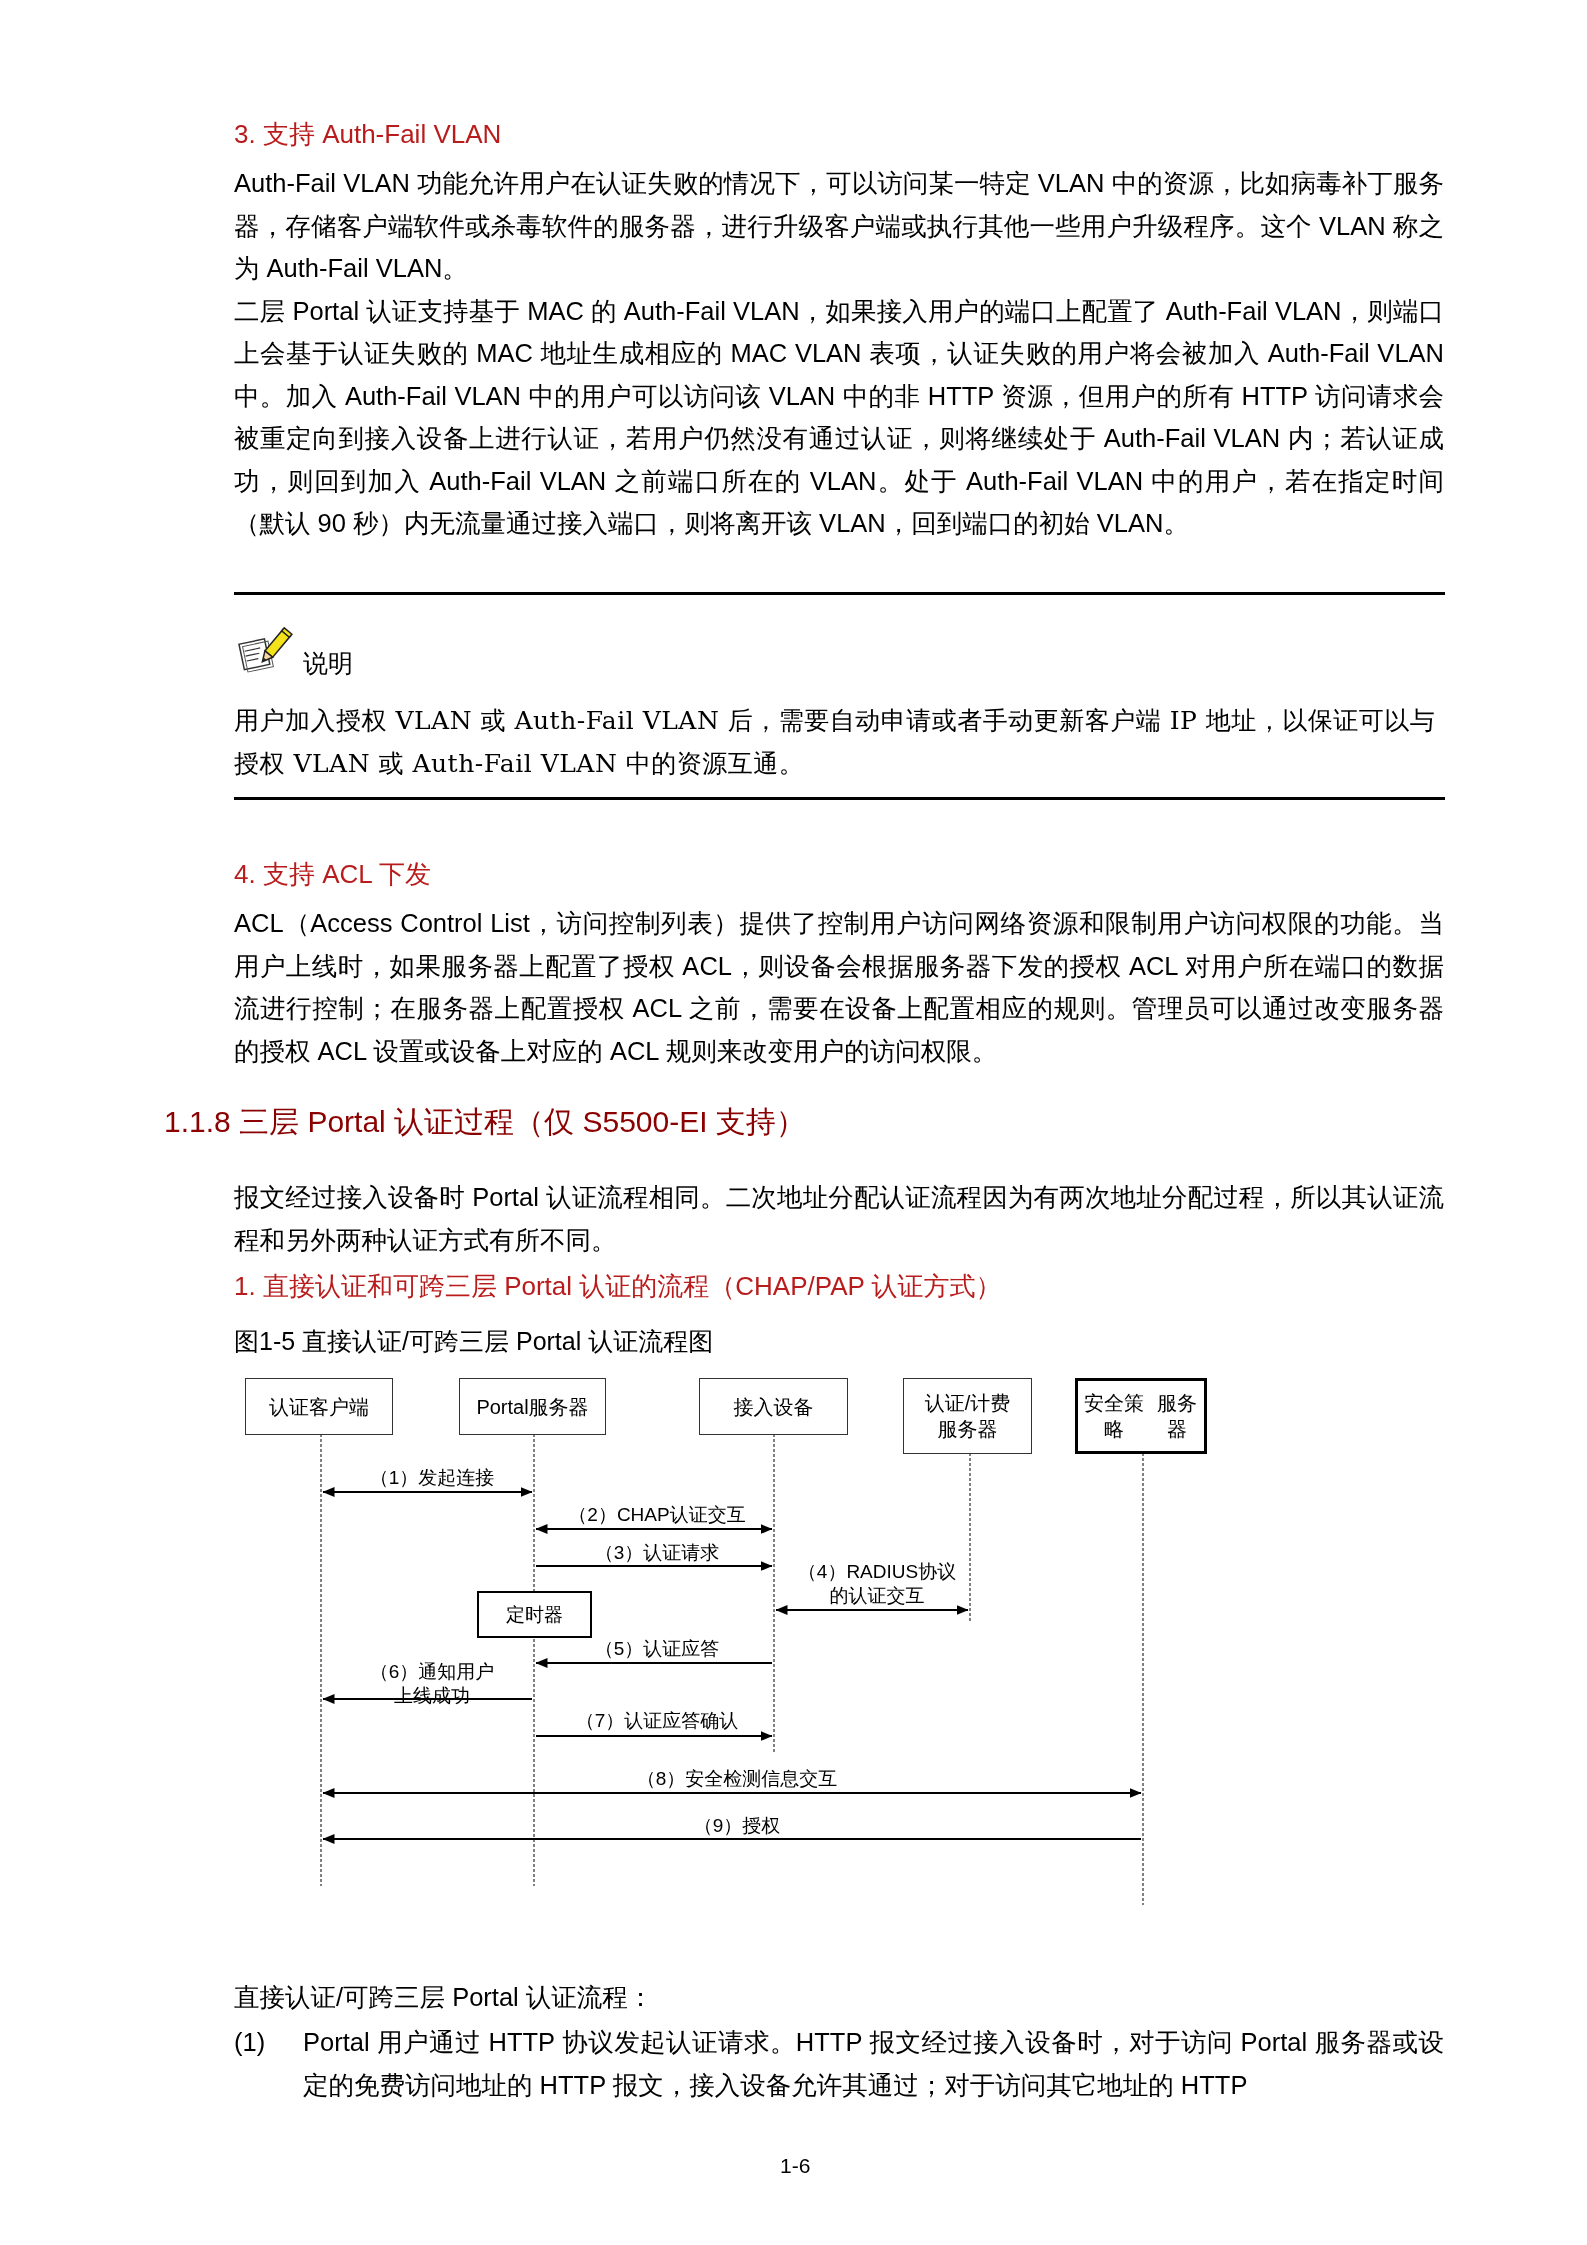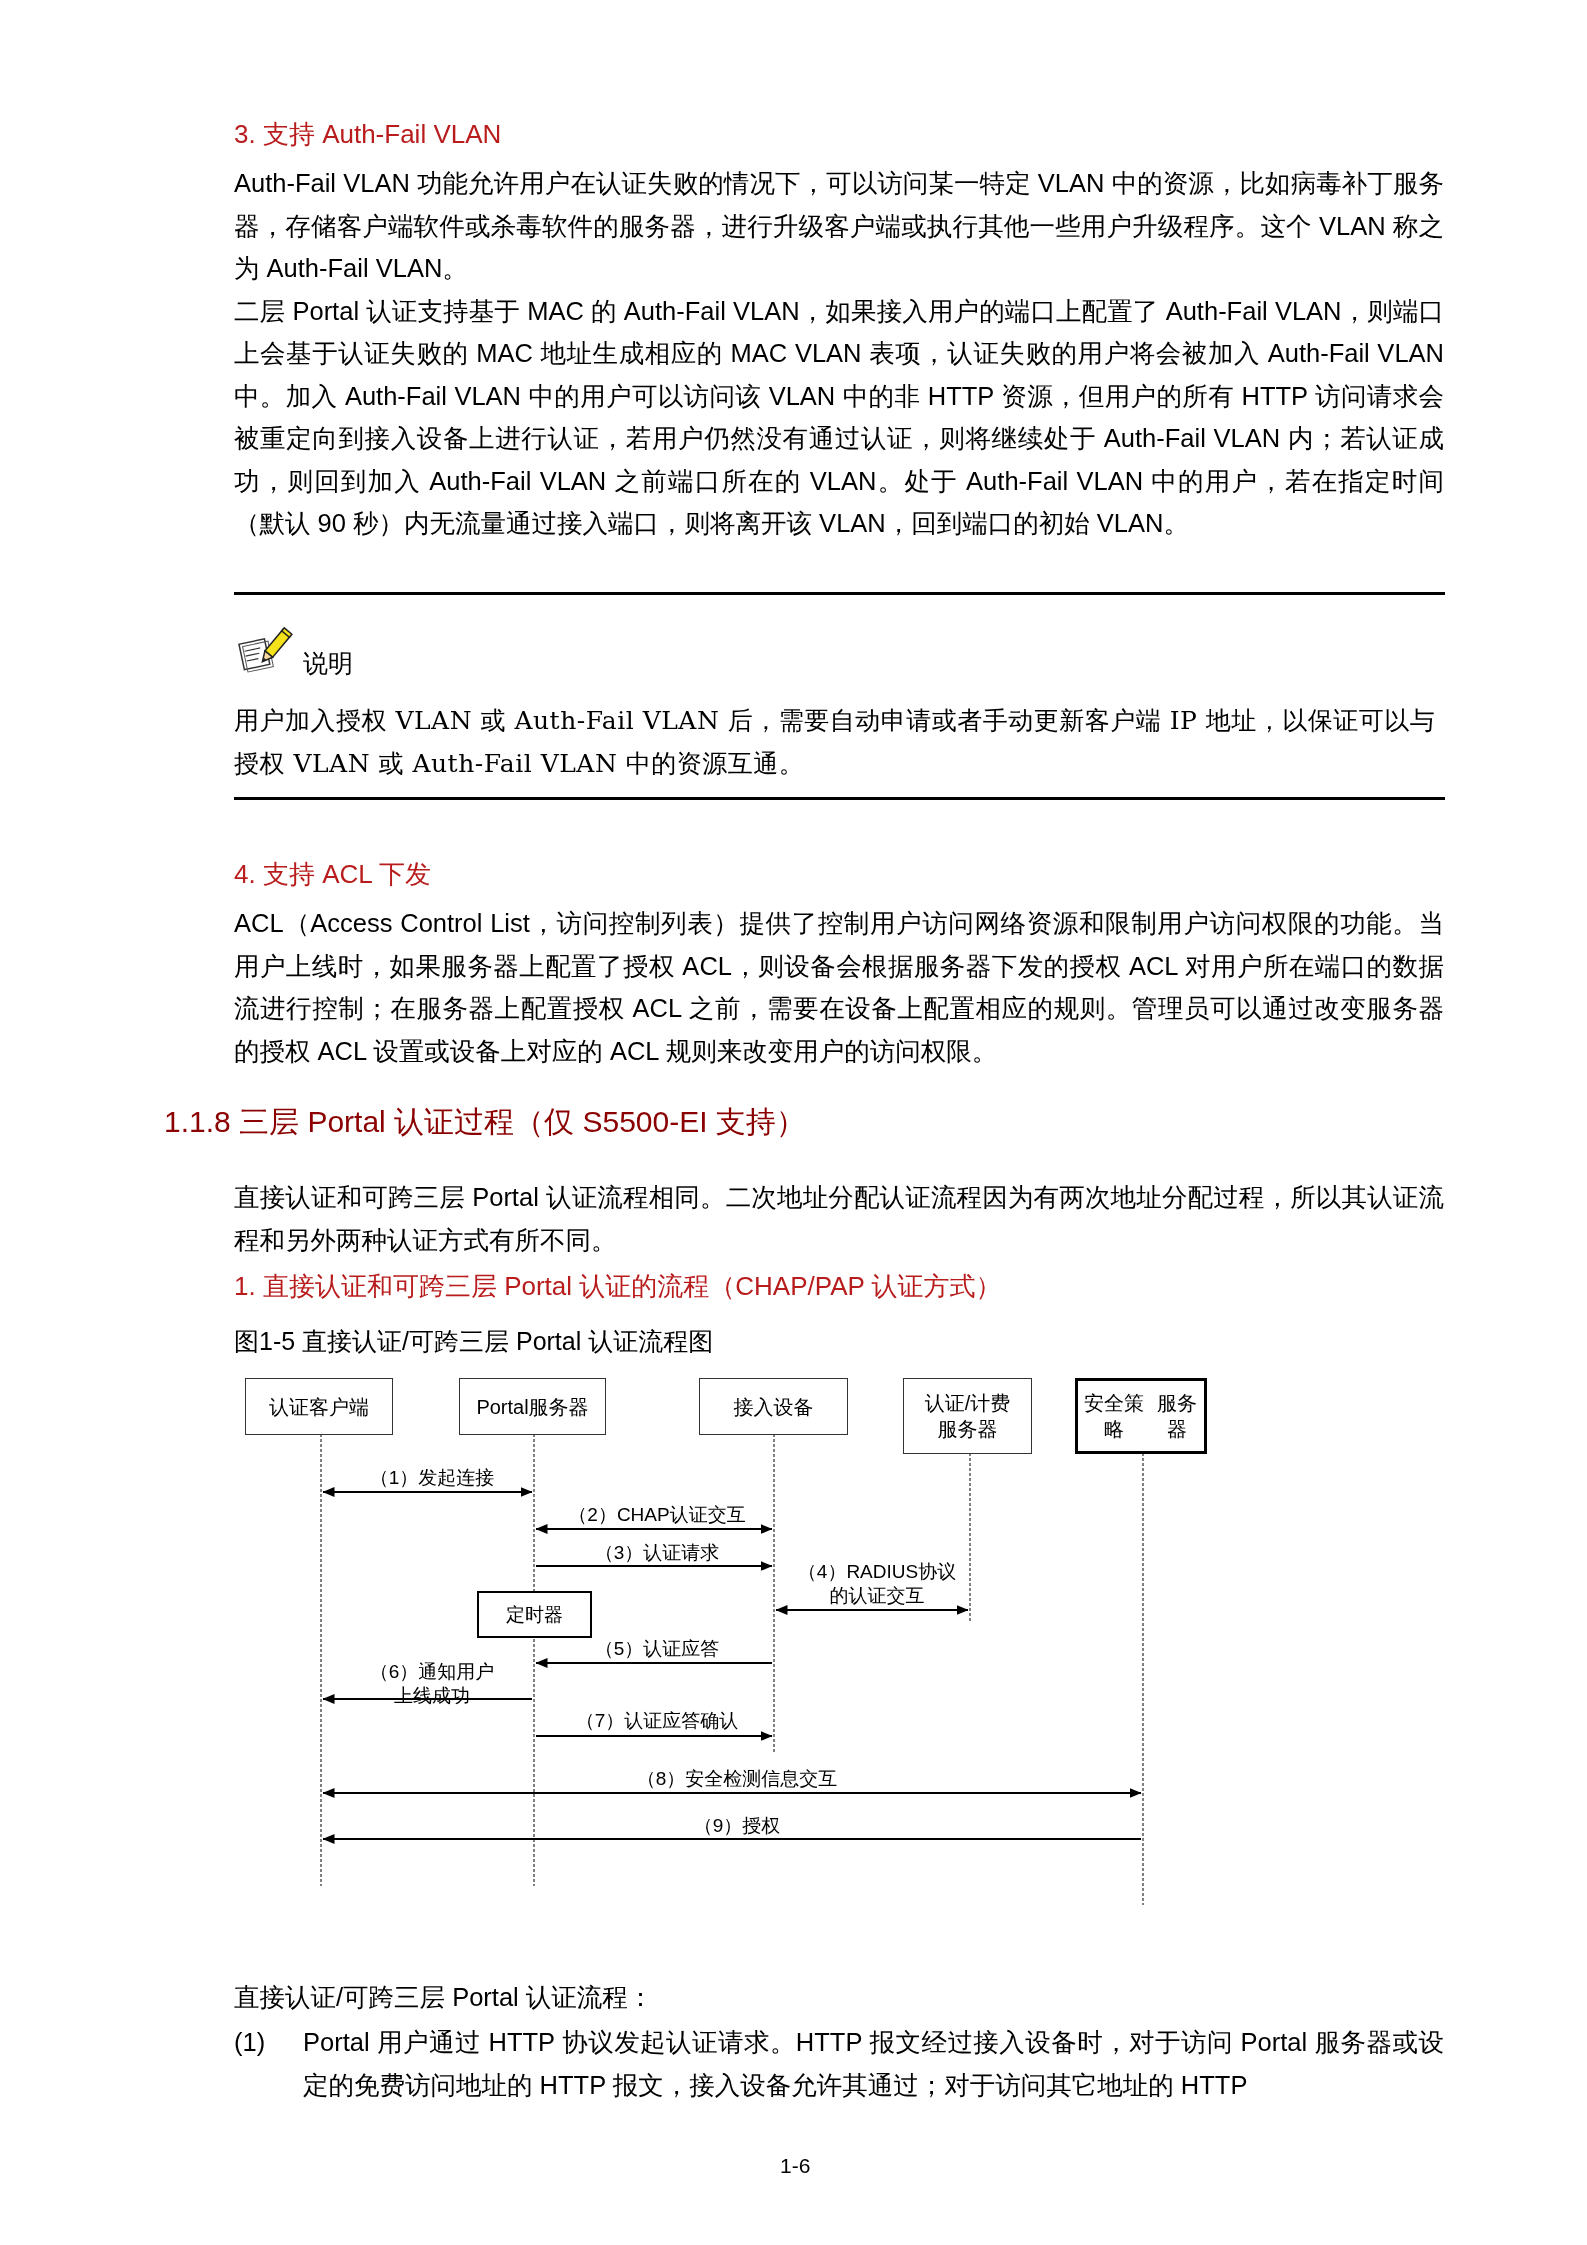"直接认证和可跨三层 Portal" div.abs { text: 直接认证和可跨三层 -> 报文经过接入设备时 }
